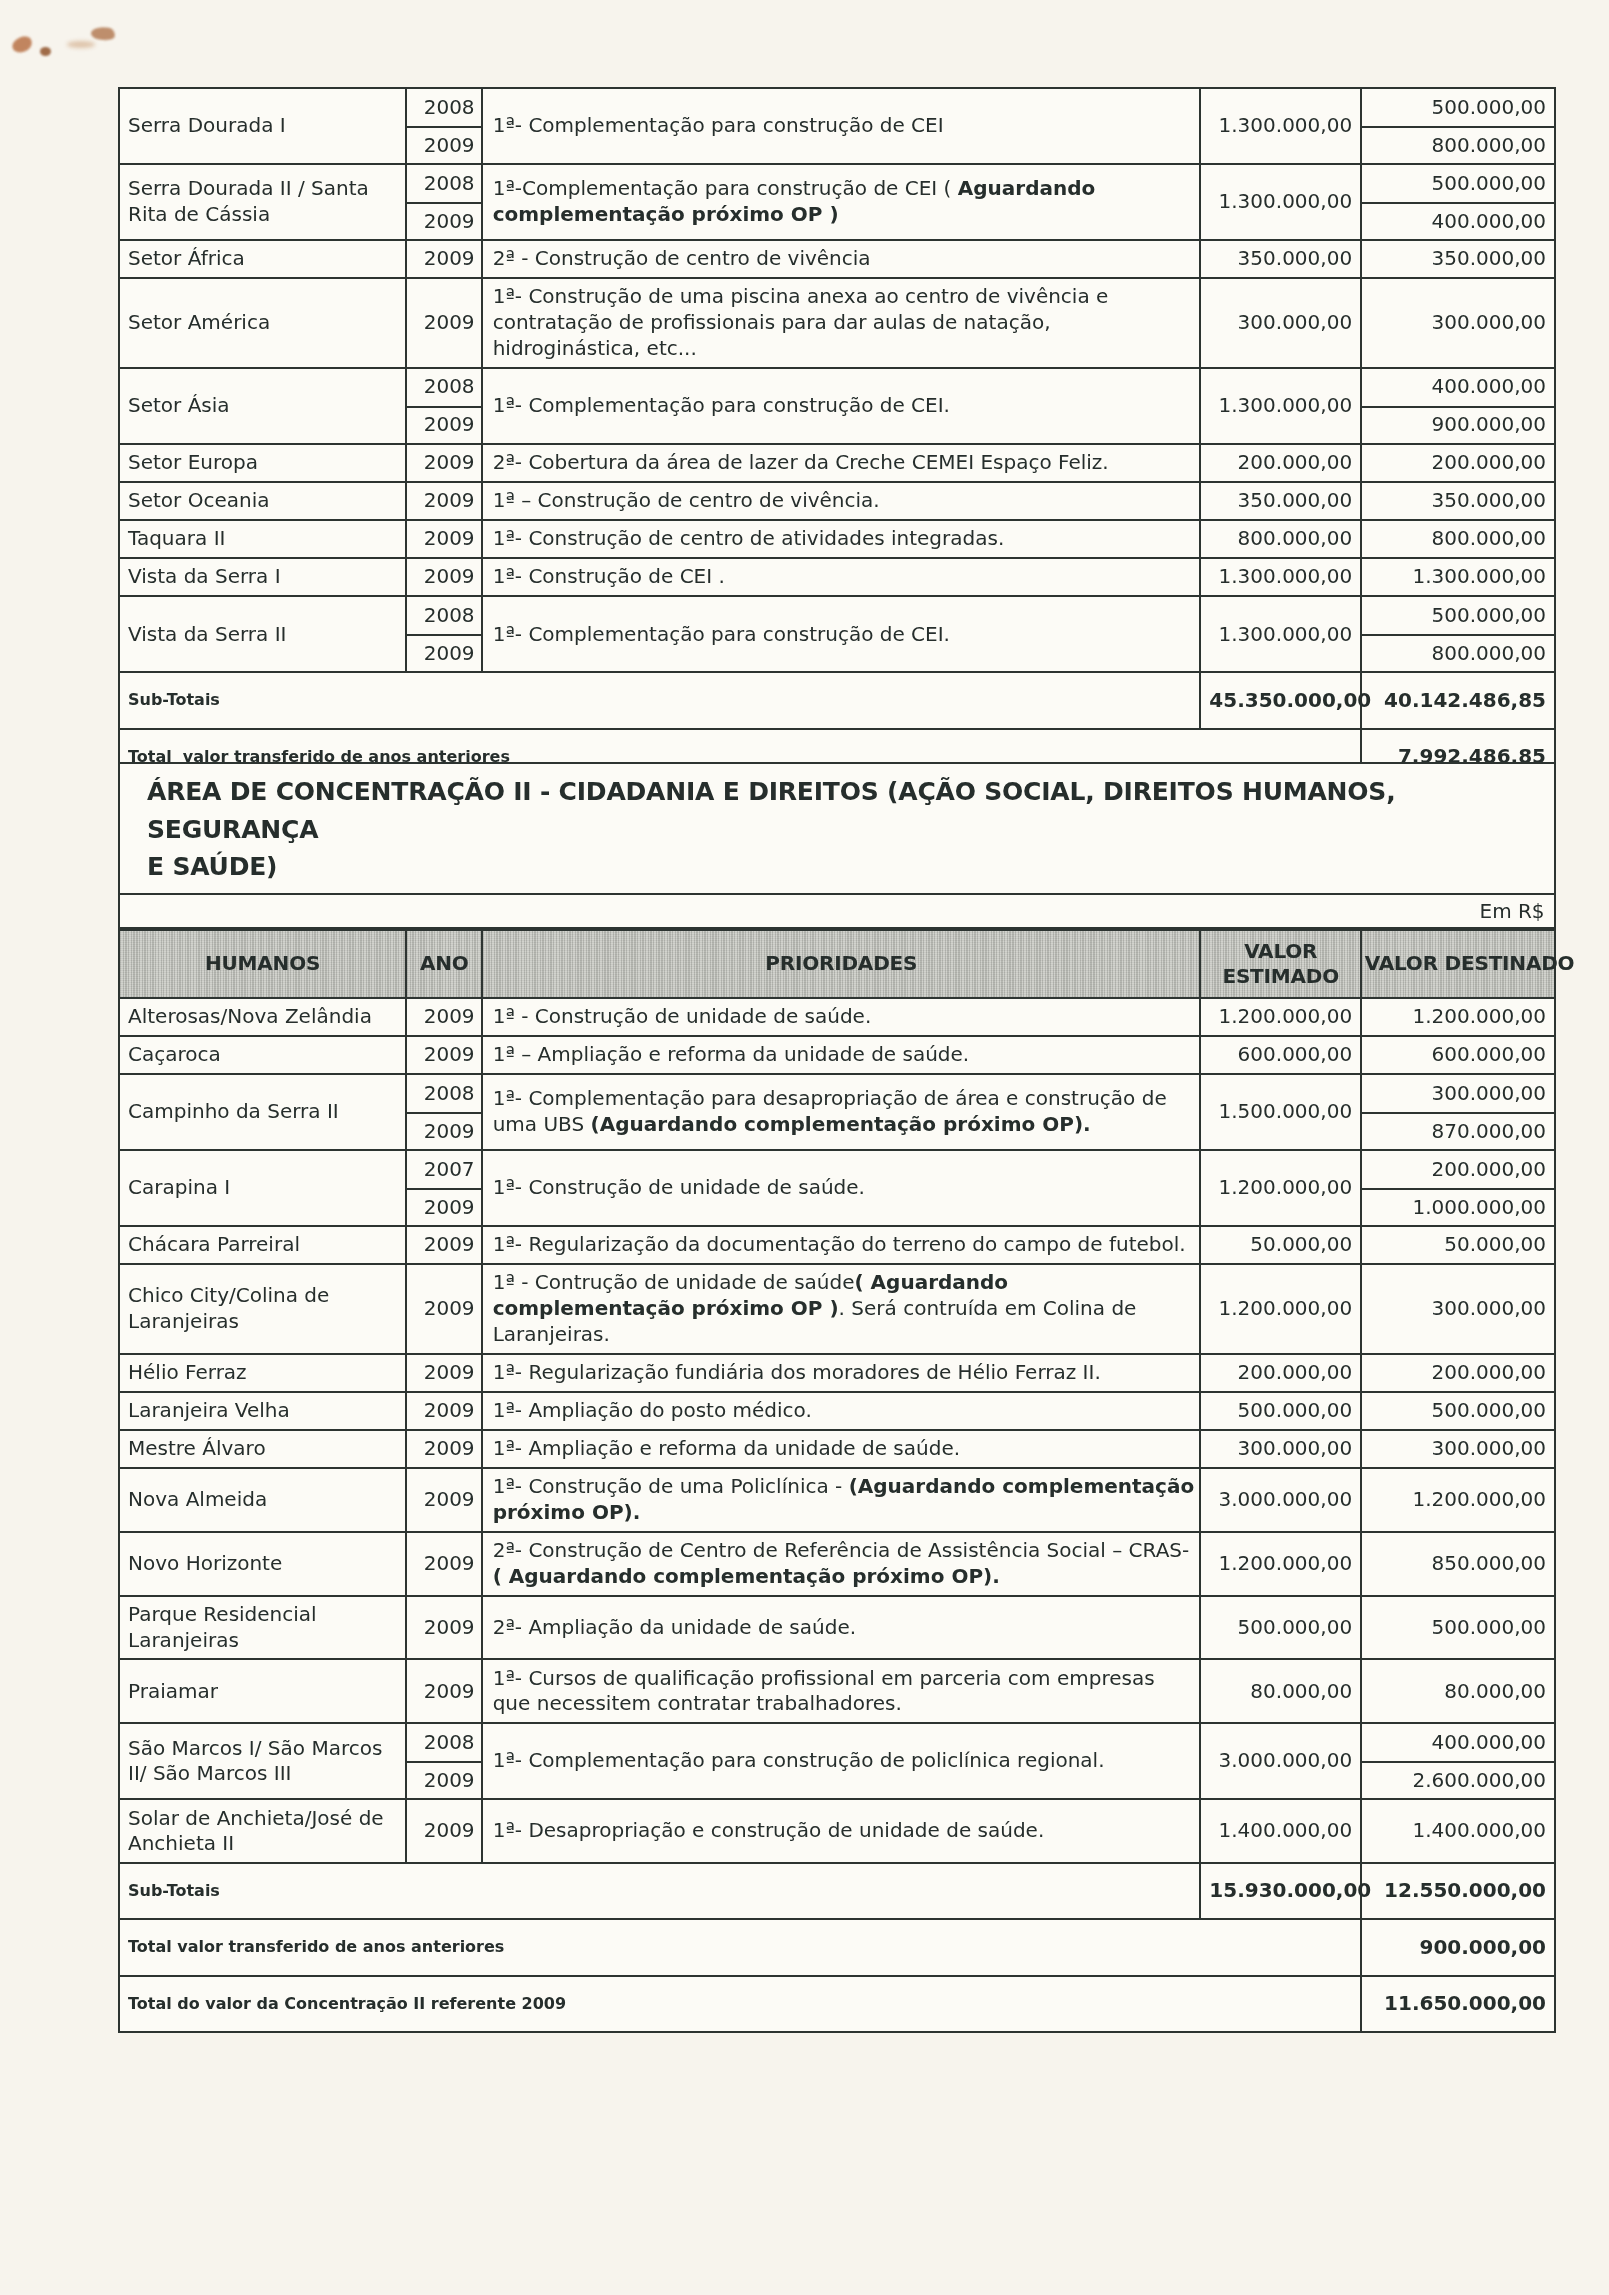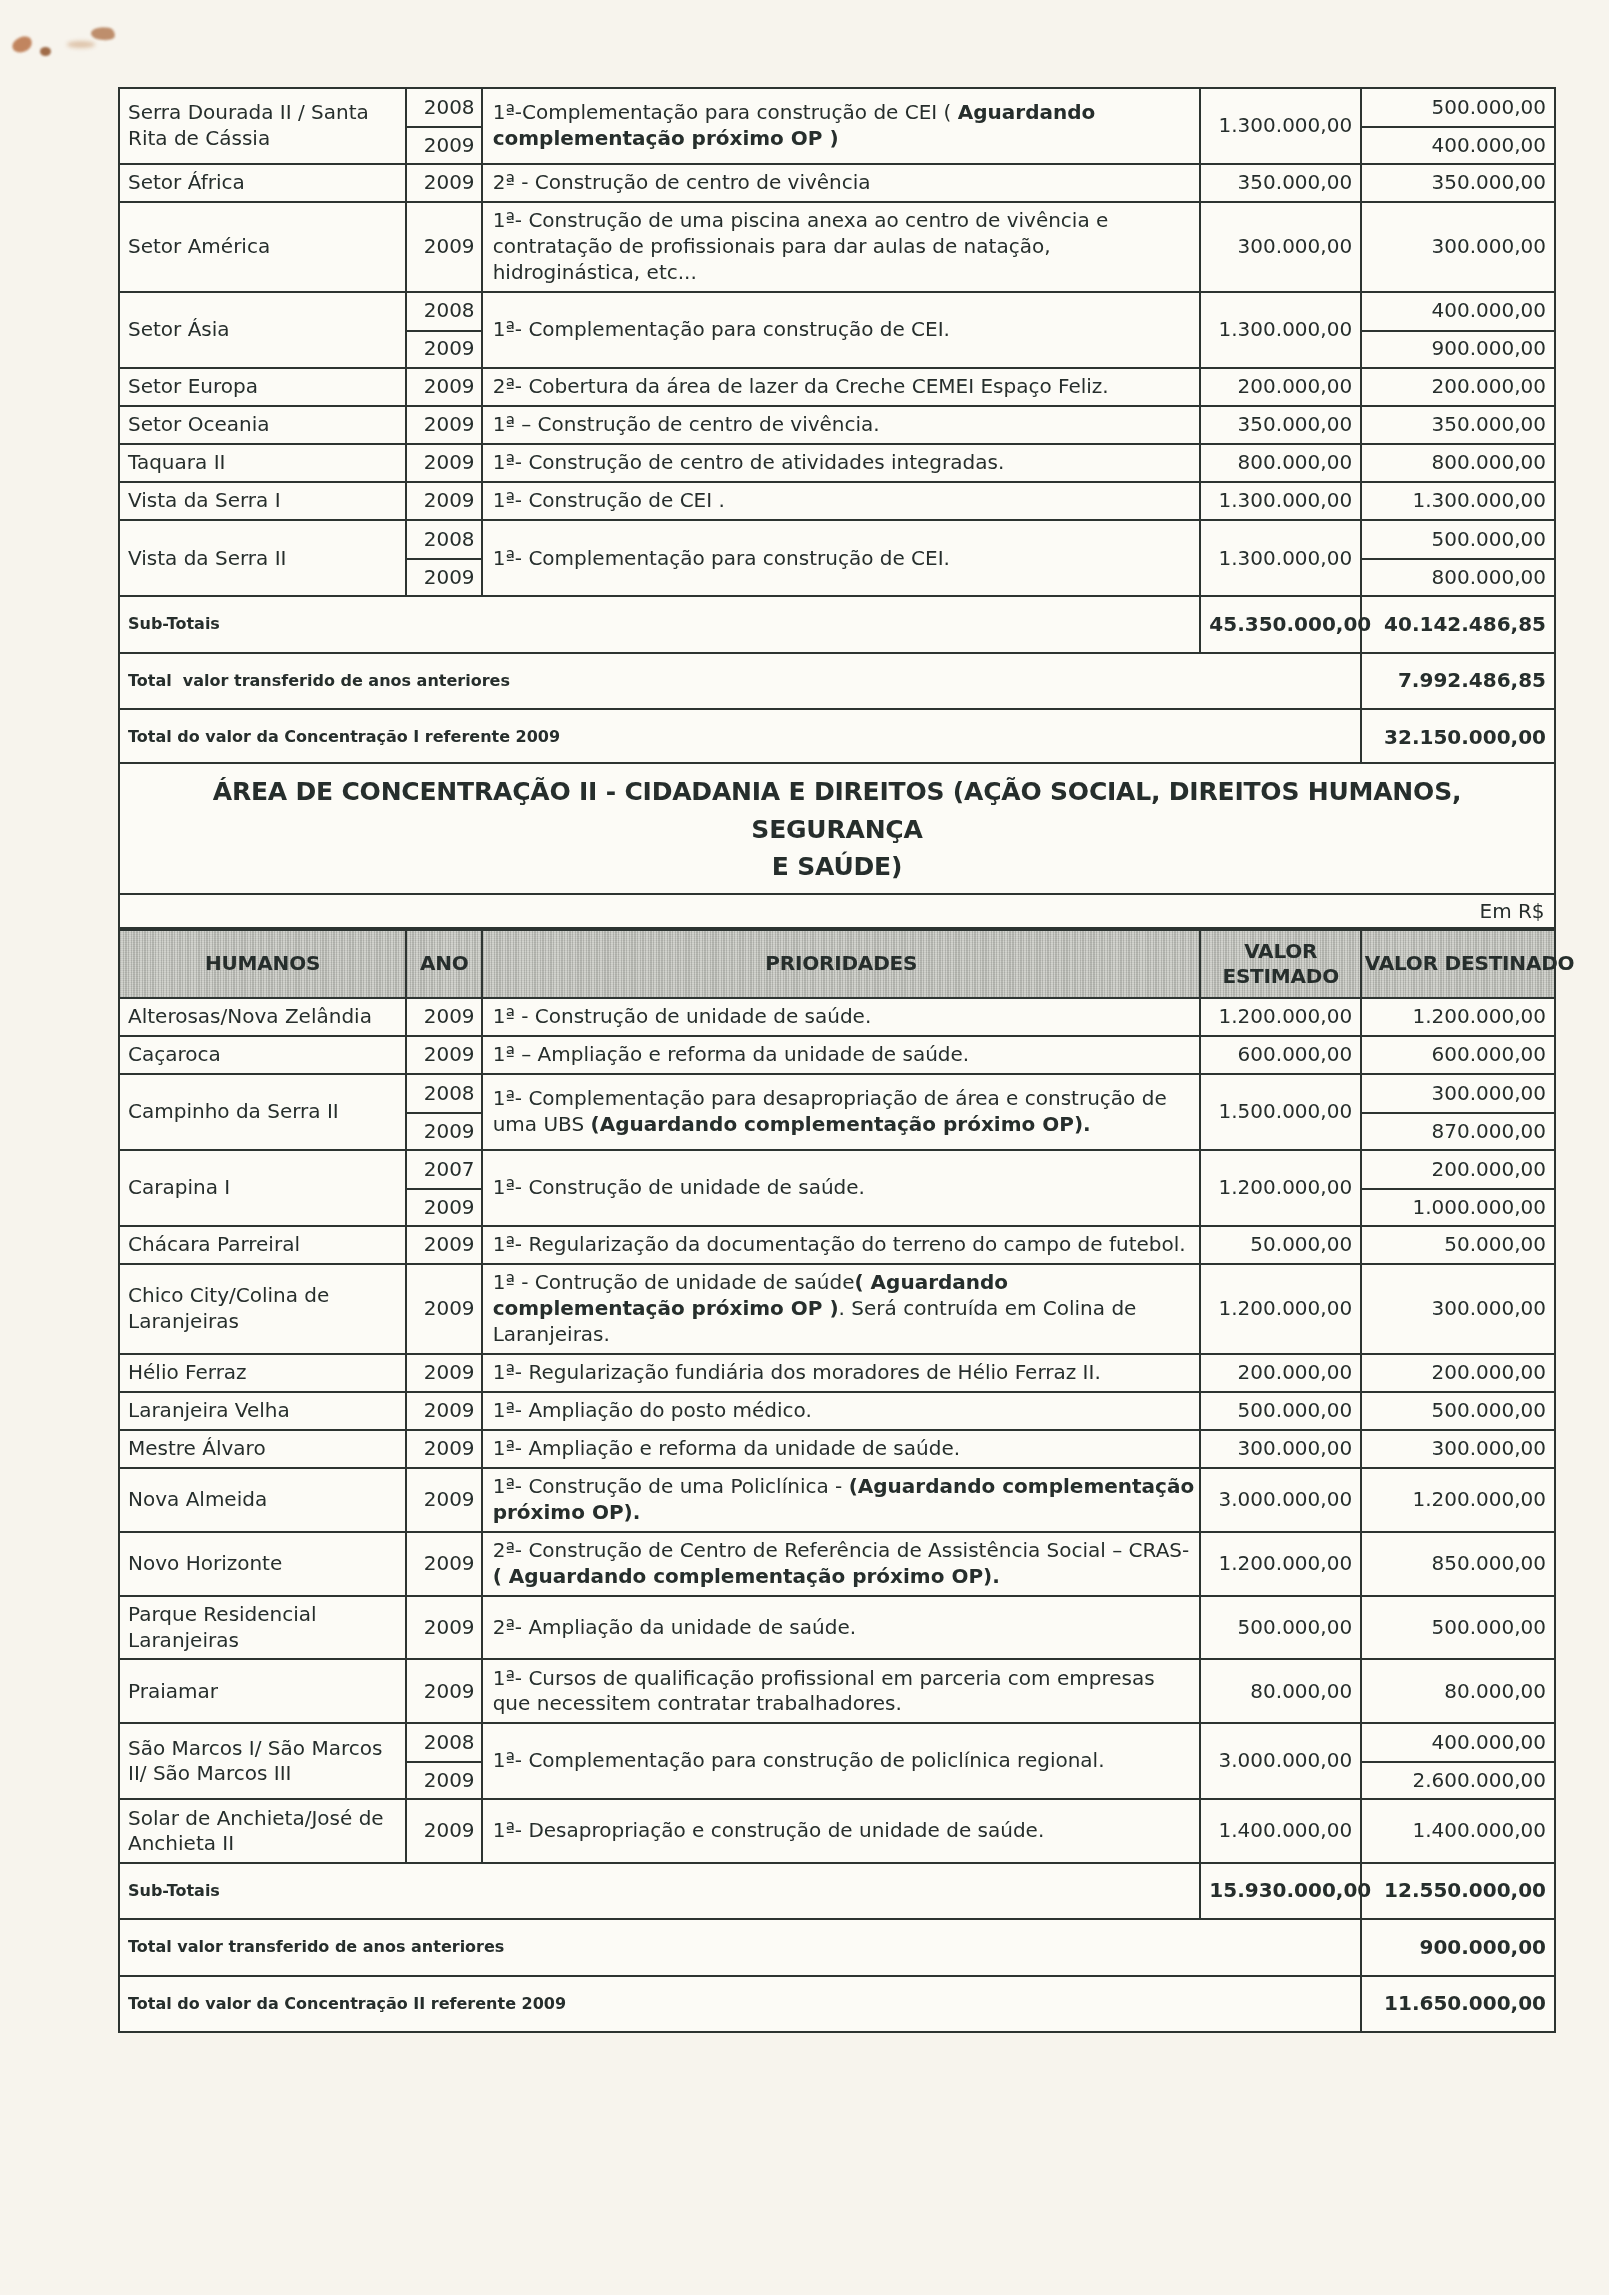"Serra Dourada I" tr { html: none -> <tr> <td>Serra Dourada I</td> <td> <div>2008</div> <div>2009</div> </td> <td><span>1ª- Complementação para construção de CEI</span></td> <td>1.300.000,00</td> <td> <div>500.000,00</div> <div>800.000,00</div> </td> </tr> }
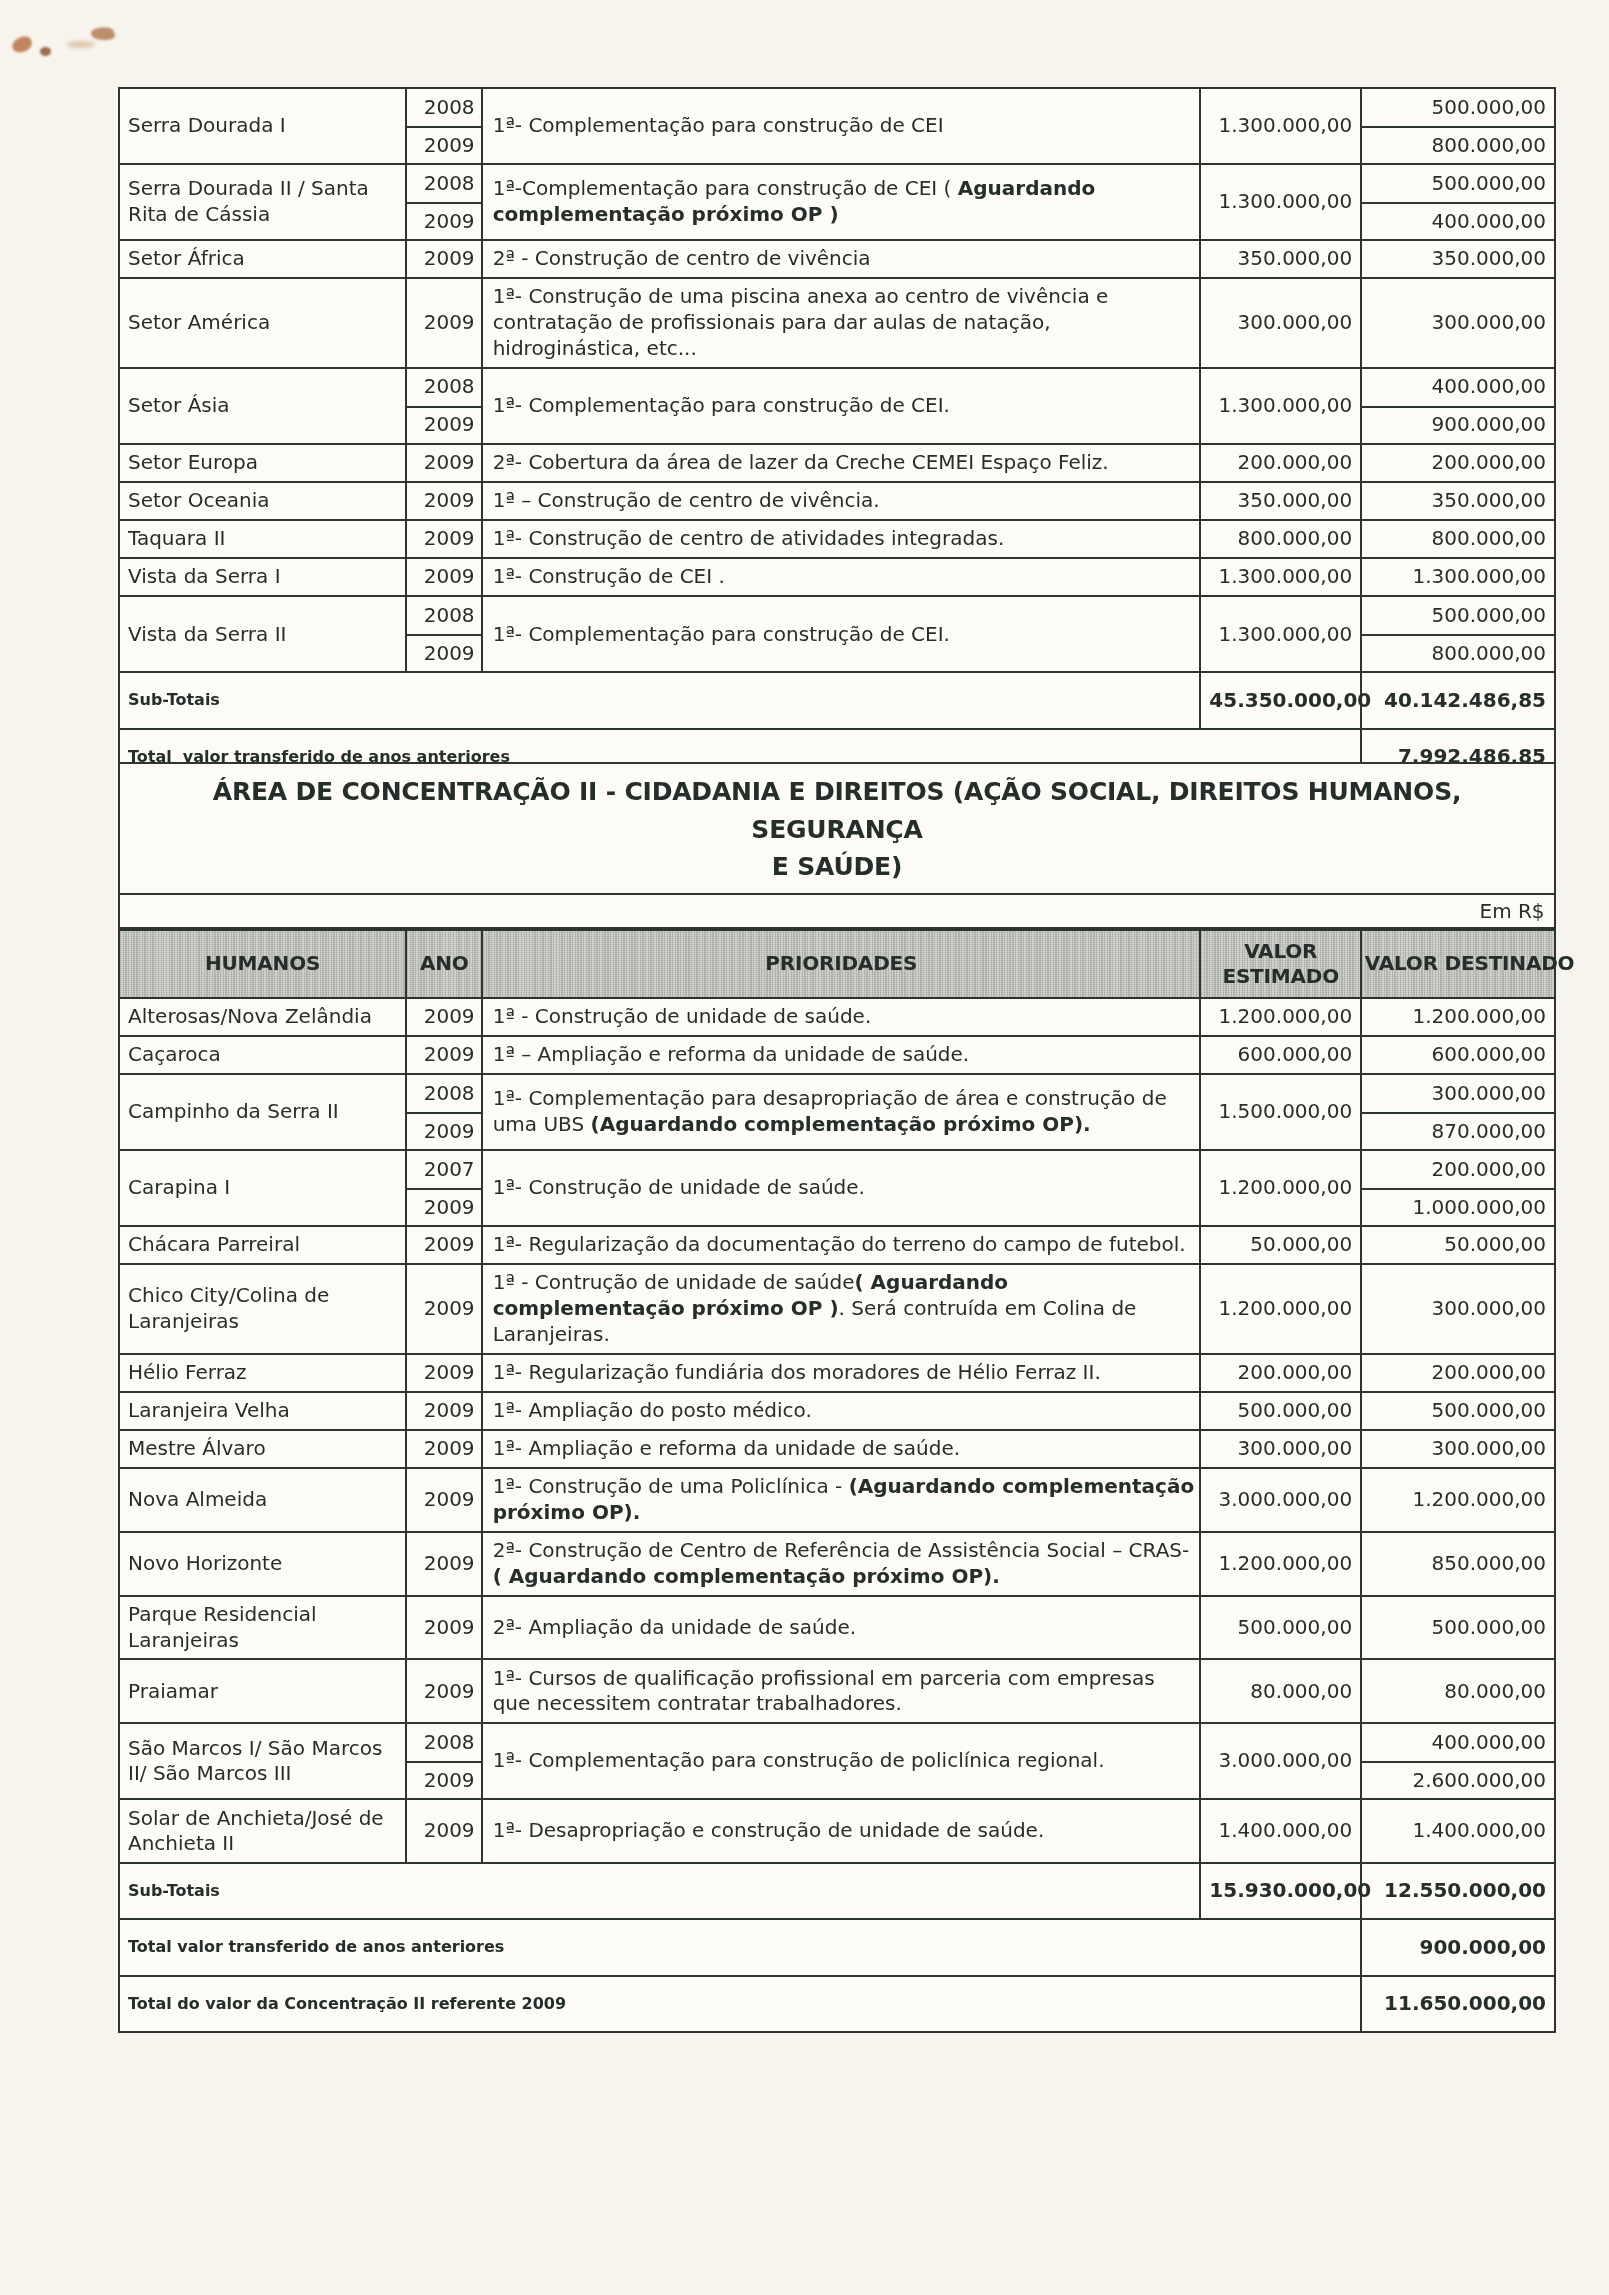"ÁREA DE CONCENTRAÇÃO II -" .t2title { text-align: center -> left }
